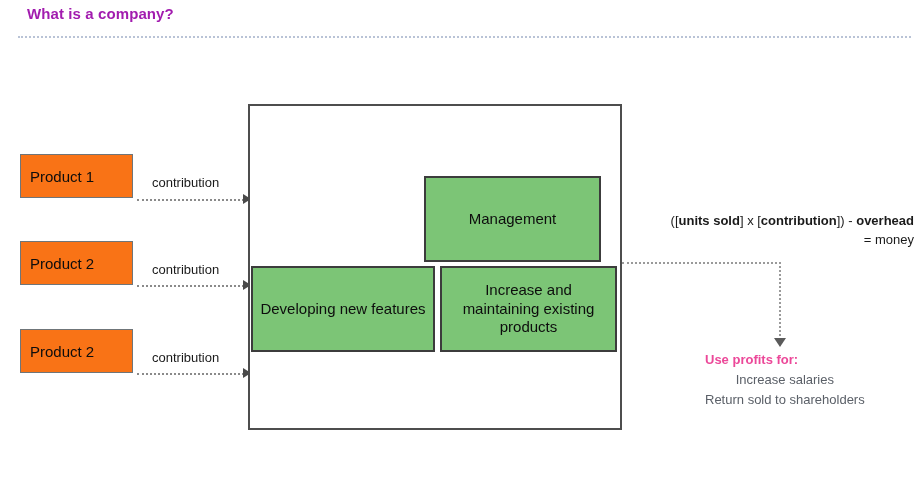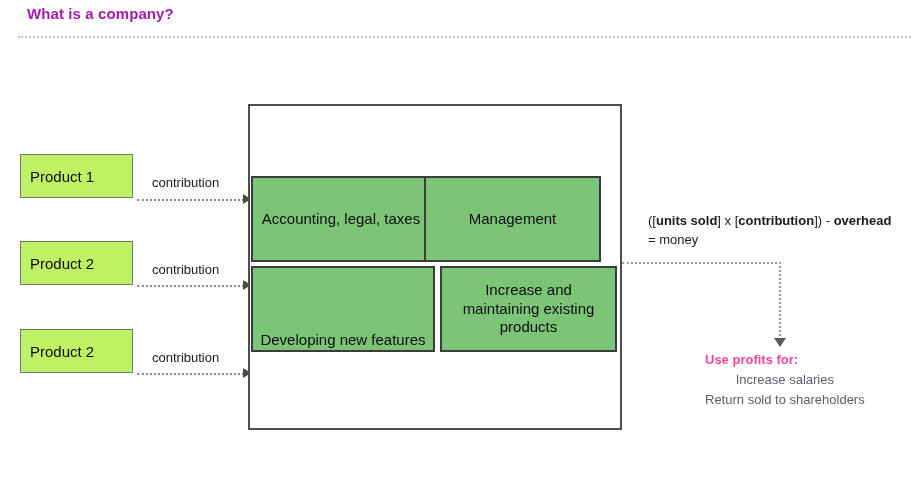"Product 1" .product-box { background: #bef264 -> #f97316 }
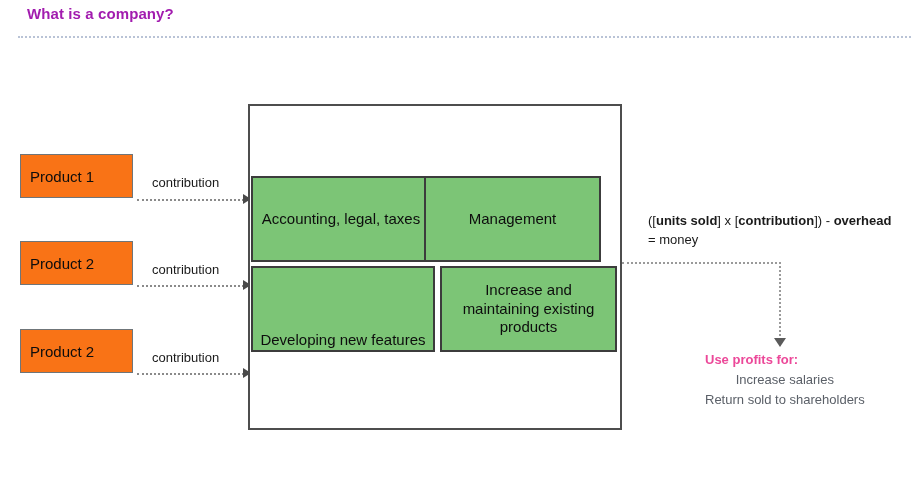"Accounting, legal, taxes" div.func-box { html: <div> <span>Accounting, legal, taxes</span> </div> -> none }
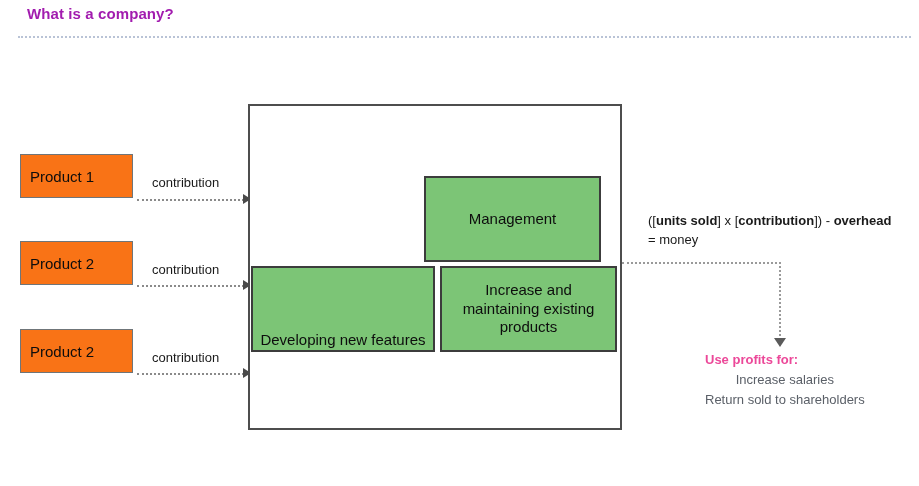"([units sold] x [contribution]) -" #profit-formula { text-align: left -> right }
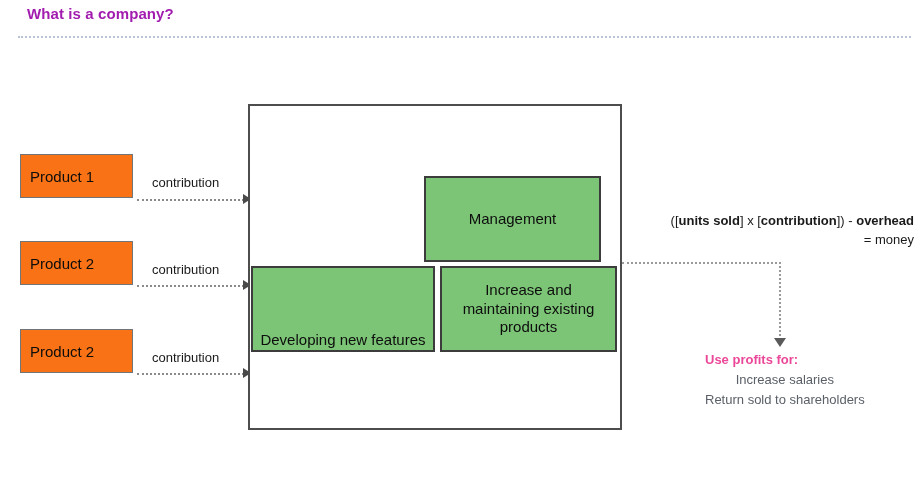"Developing new features" #func-developing { align-items: flex-end -> none }
